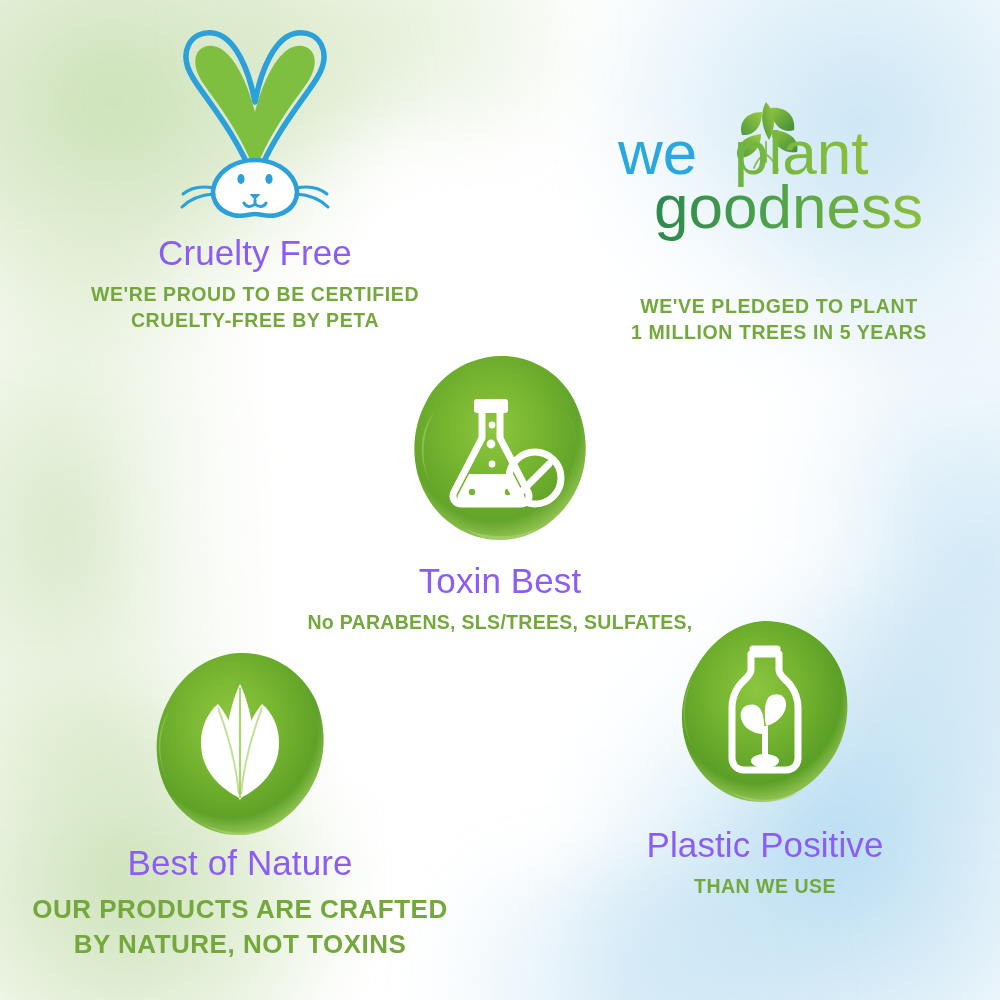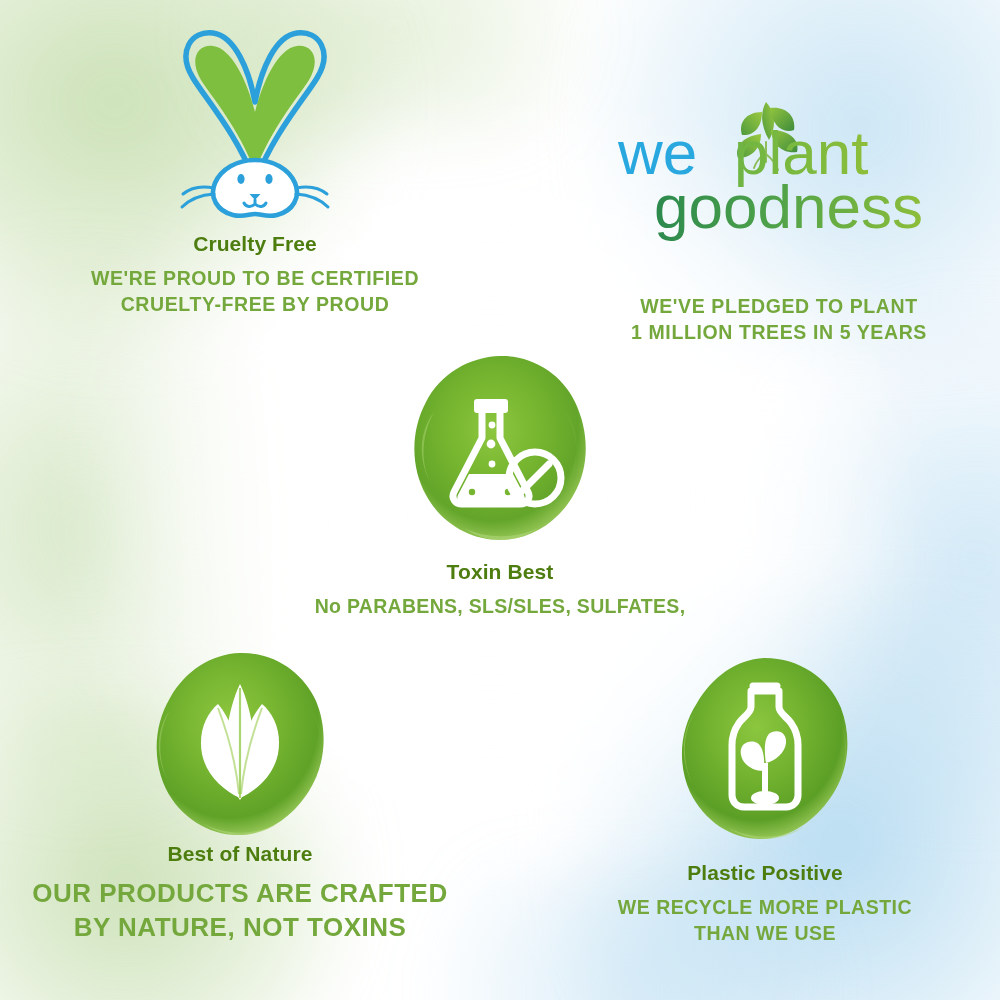"Cruelty Free" .badge-title { color: #4d7c0f -> #8b5cf6; font-size: 21px -> 35px; font-weight: bold -> normal }
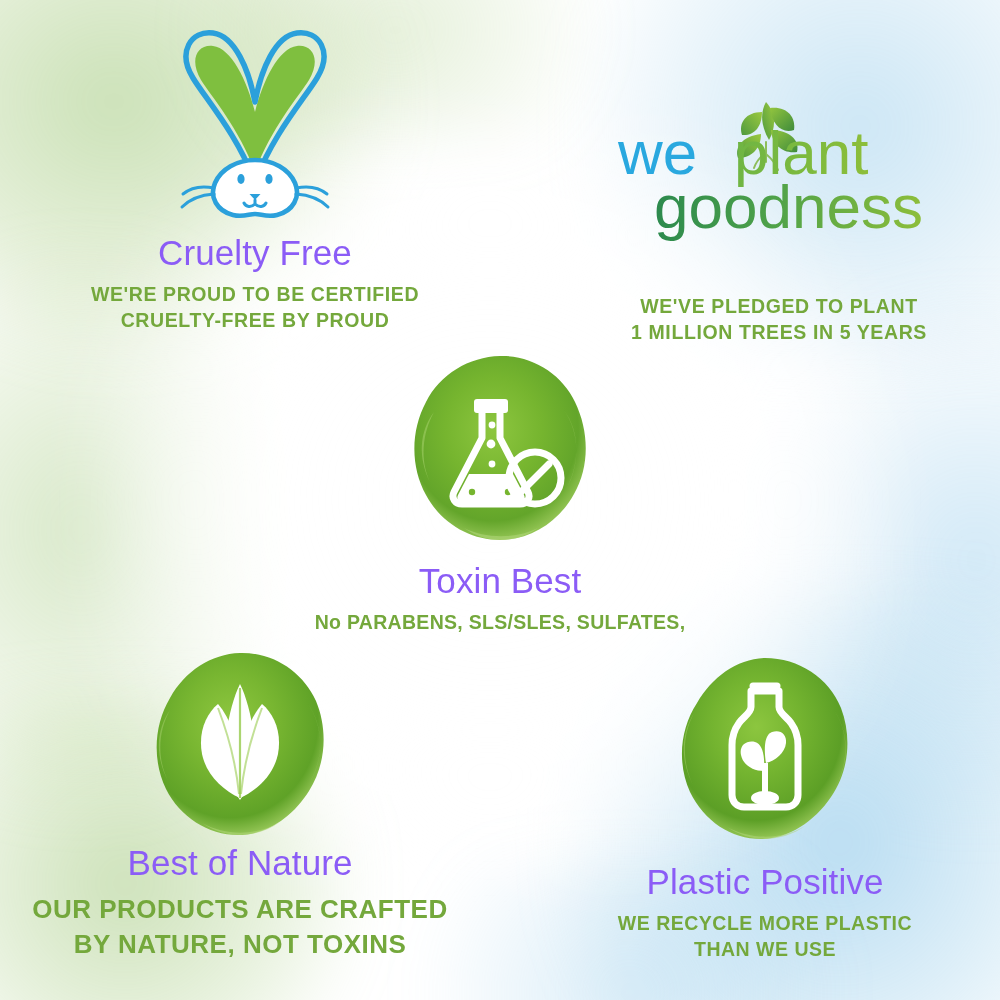"CRUELTY-FREE BY PROUD" div { text: PROUD -> PETA }
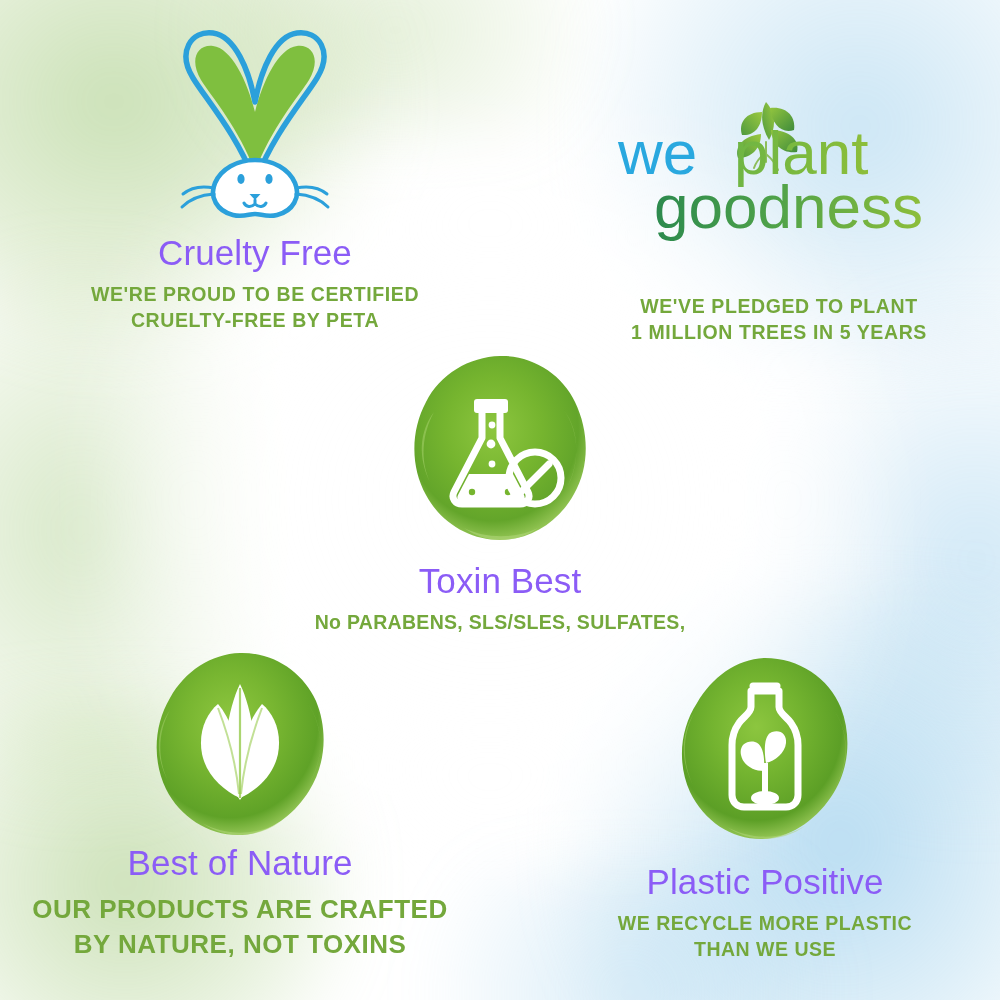"No PARABENS, SLS/SLES, SULFATES," div { text: SLS/SLES -> SLS/TREES }
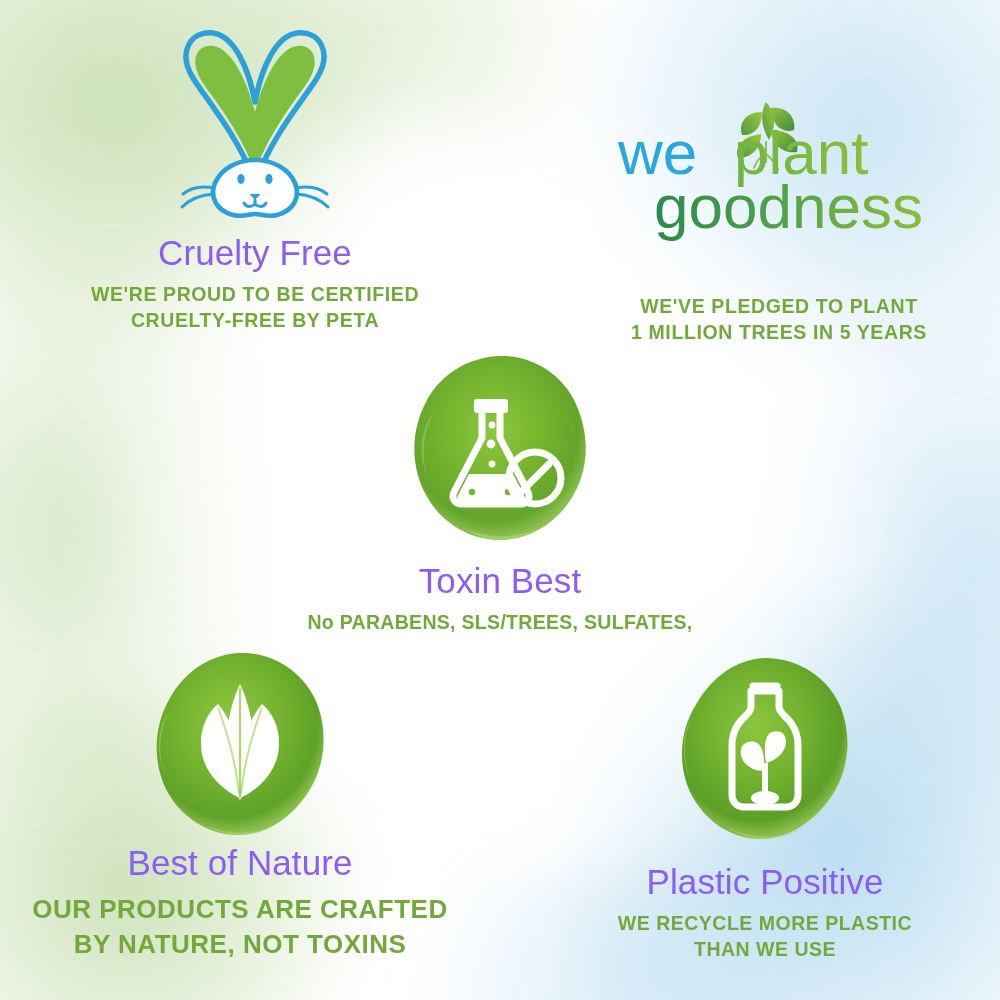"Plastic Positive" #plastic { top: 653px -> 616px }
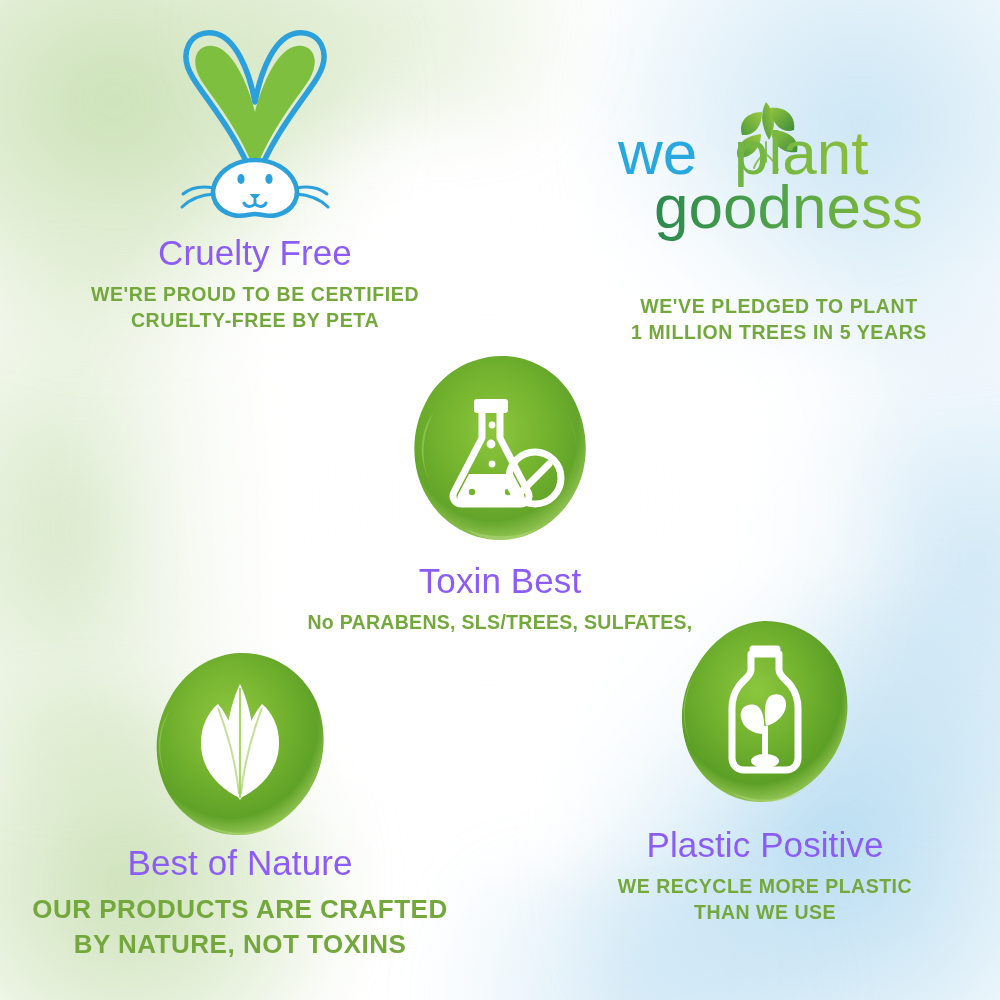"WE RECYCLE MORE PLASTIC" div { html: <div>WE RECYCLE MORE PLASTIC</div> -> none }
